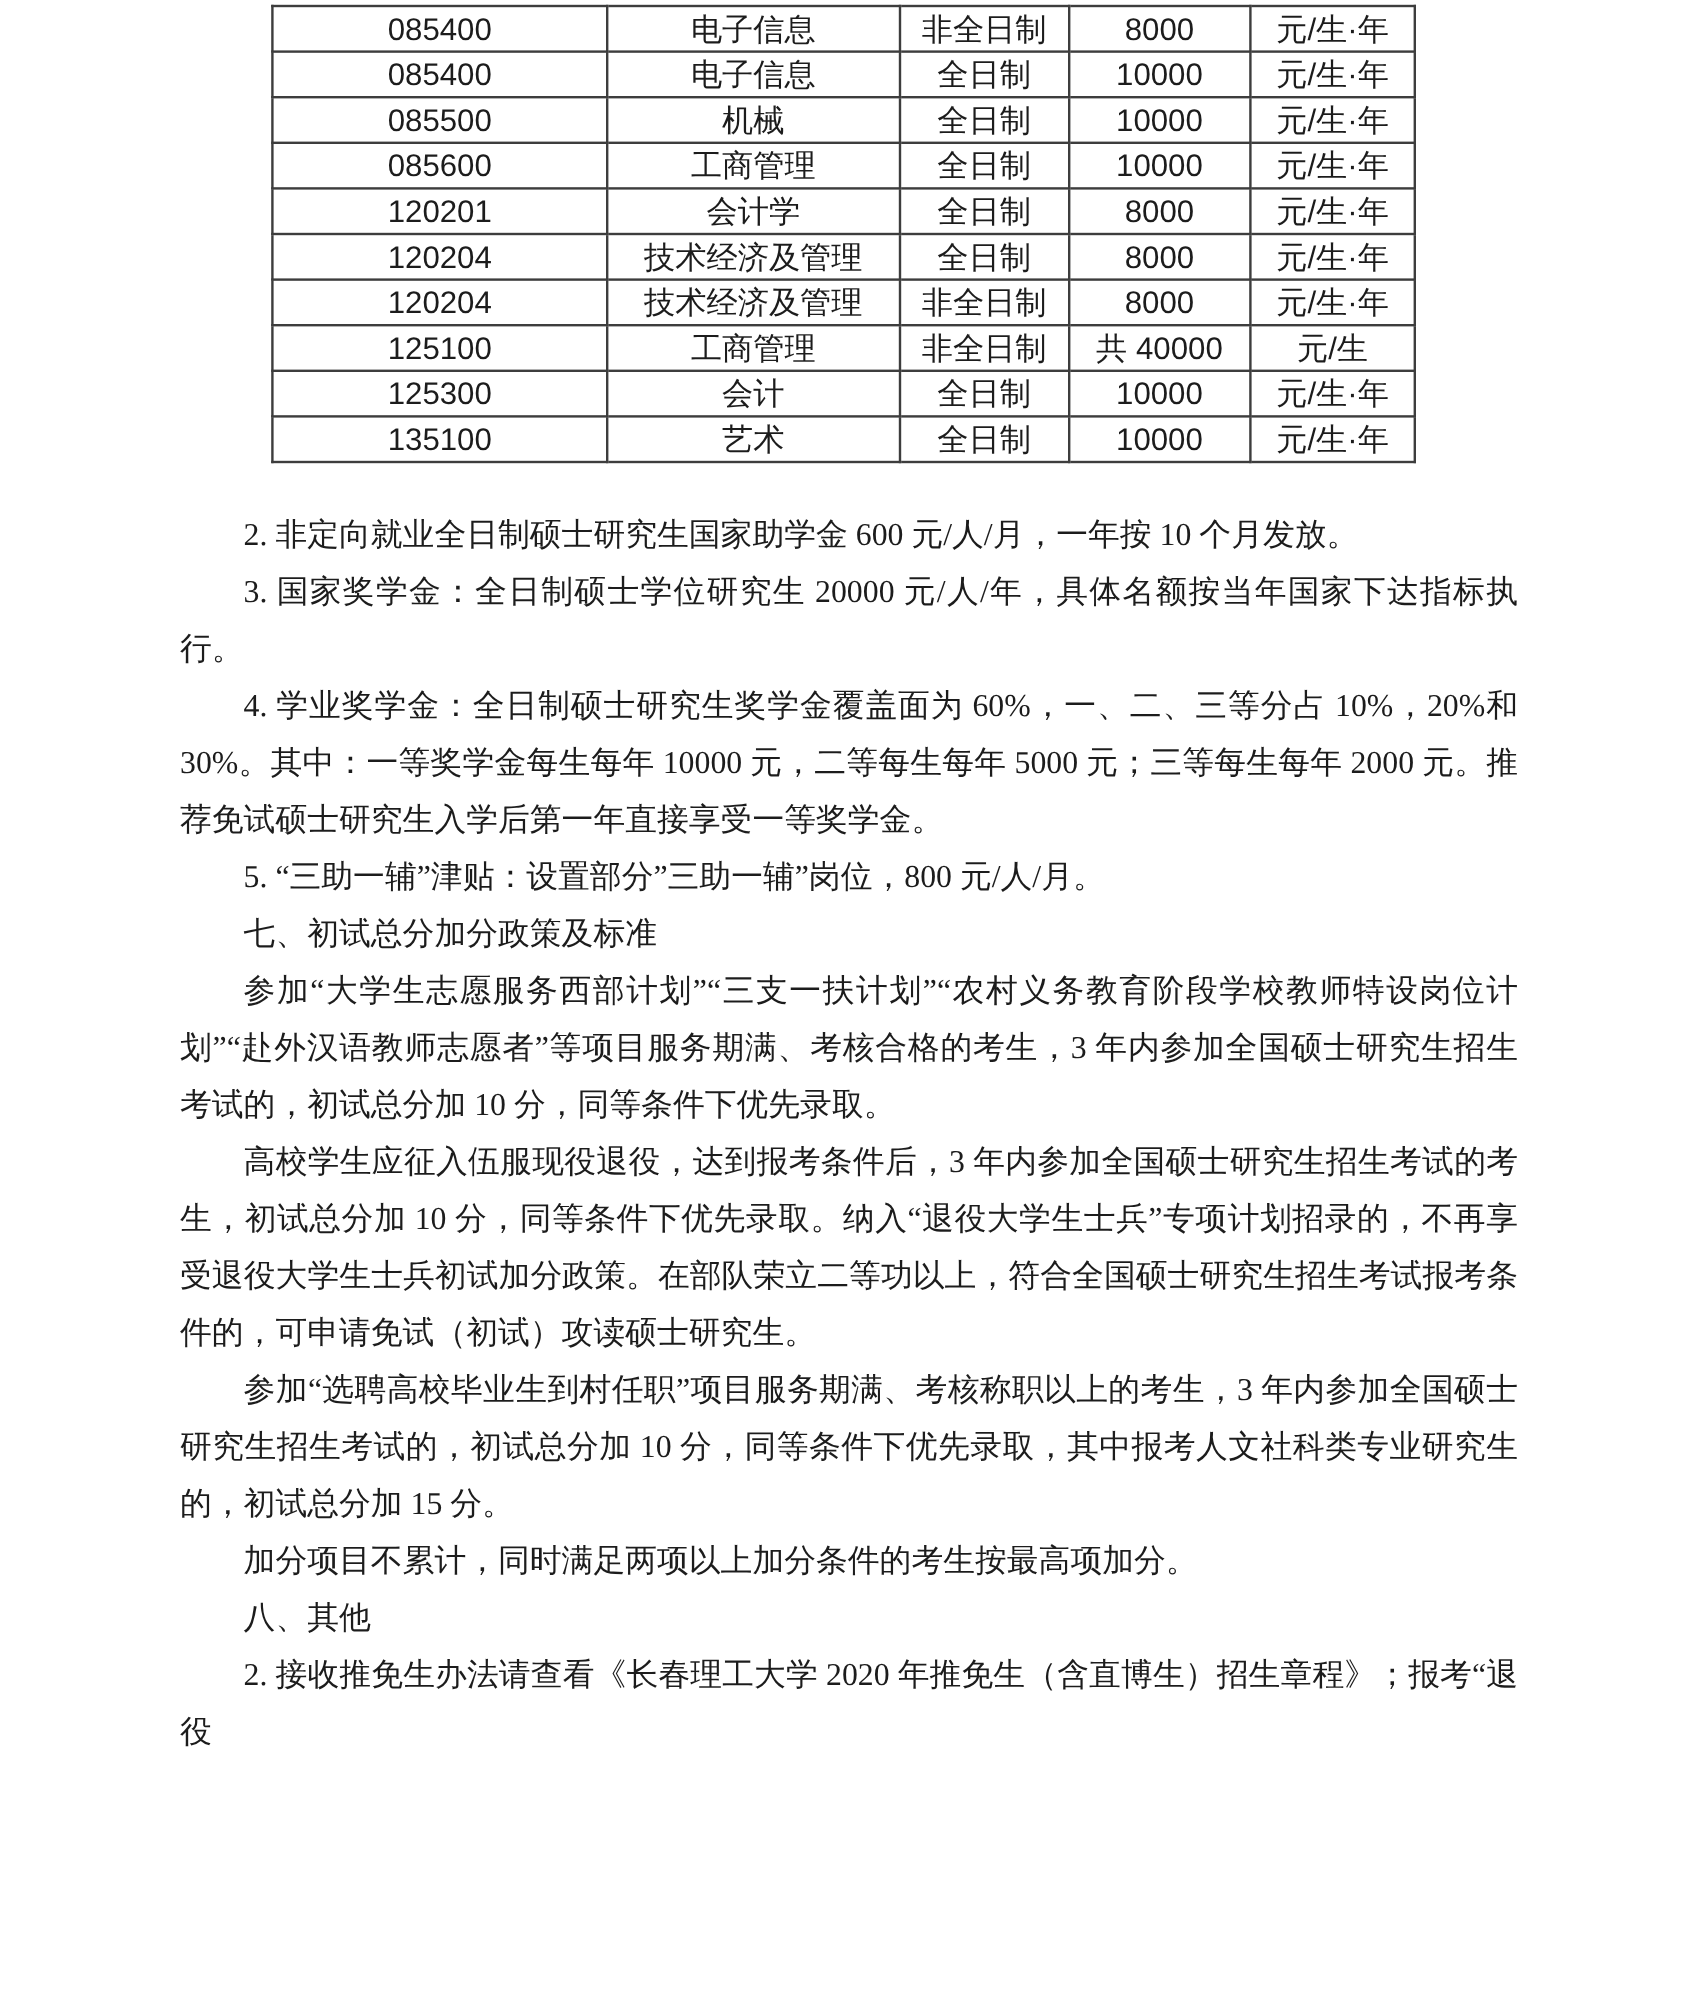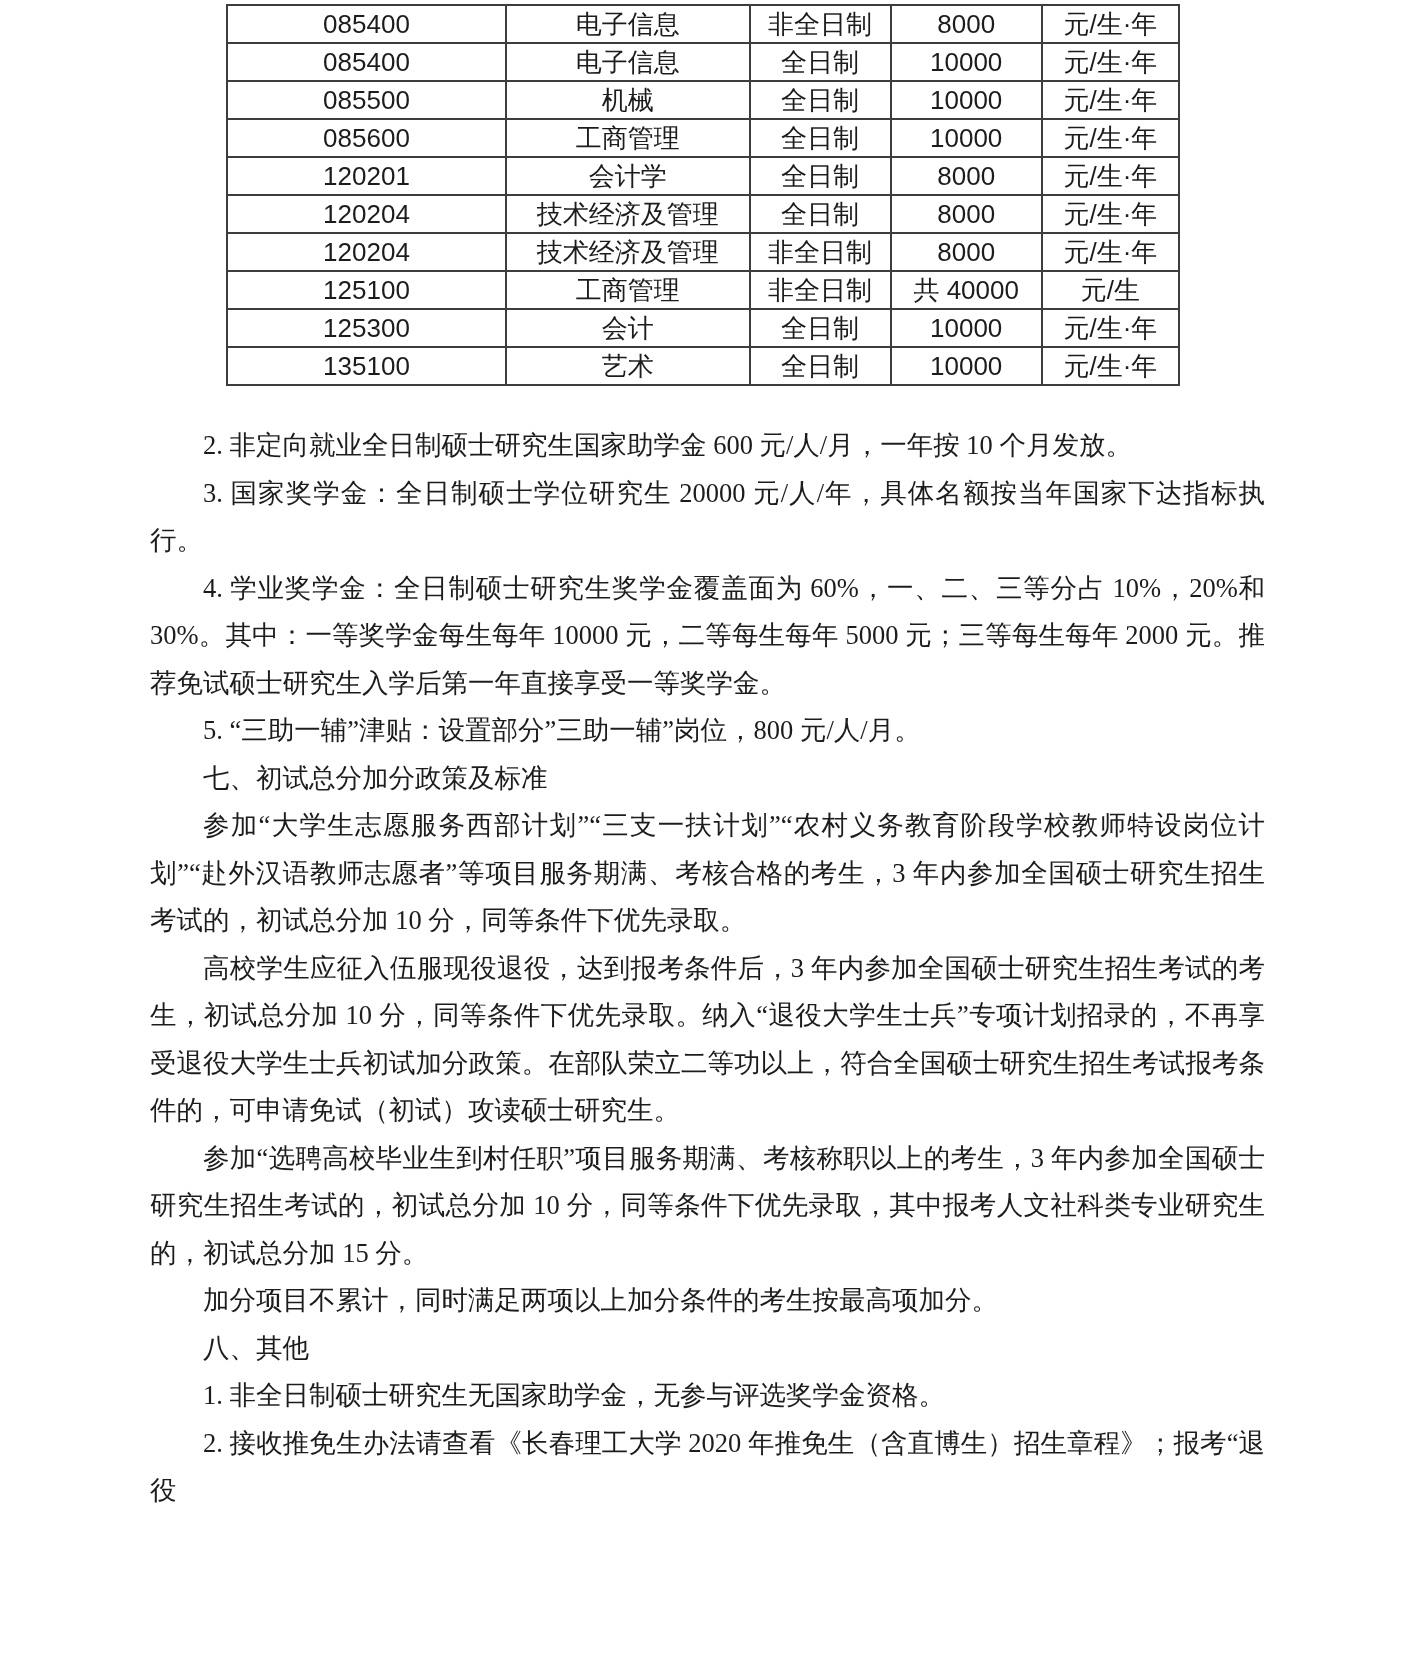"1. 非全日制硕士研究生无国家助学金，无参与评选奖学金资格。" p { html: <p>1. 非全日制硕士研究生无国家助学金，无参与评选奖学金资格。</p> -> none }
